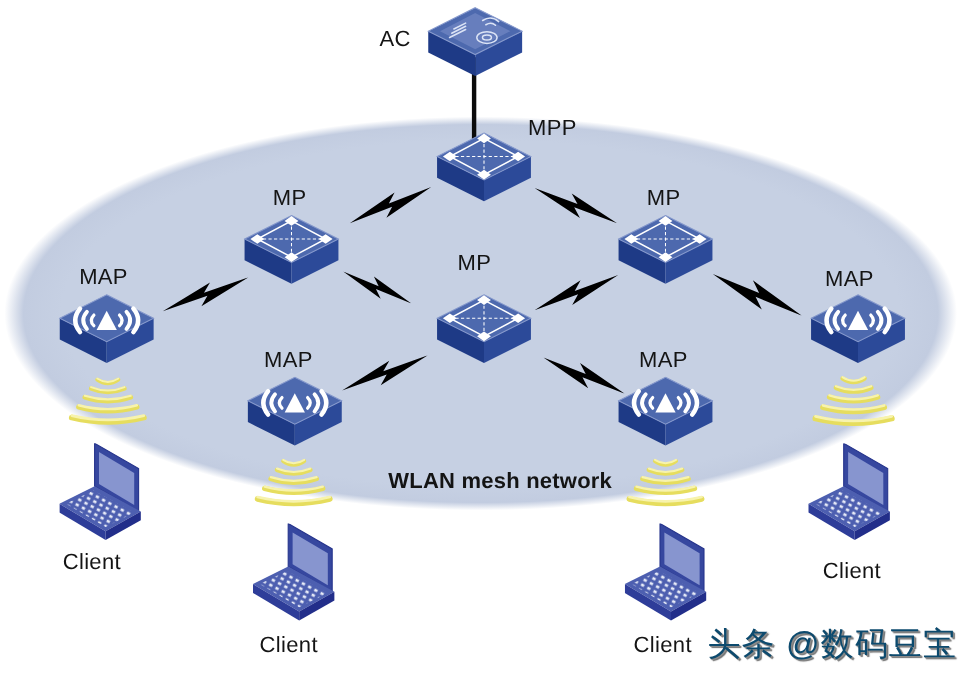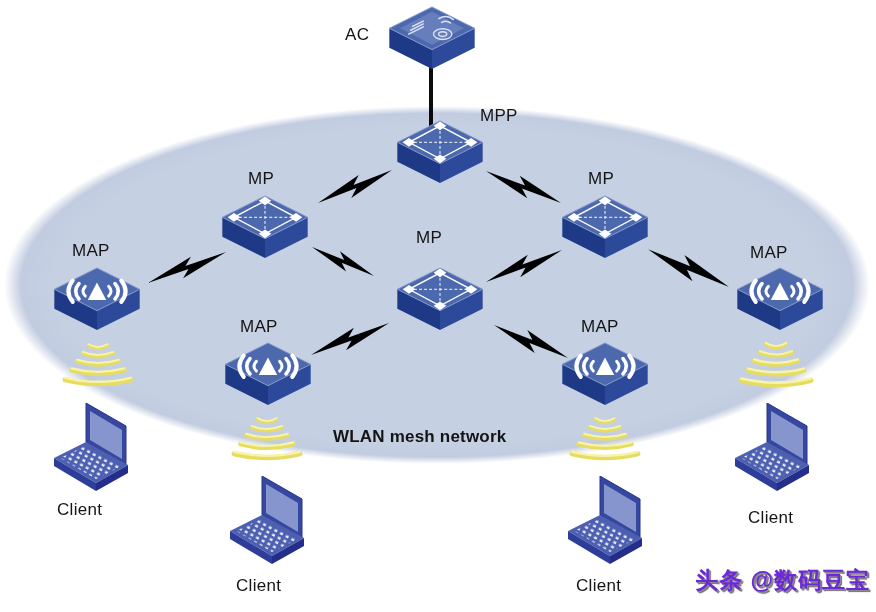"AC" .lbl { font-size: 17px -> 20px }
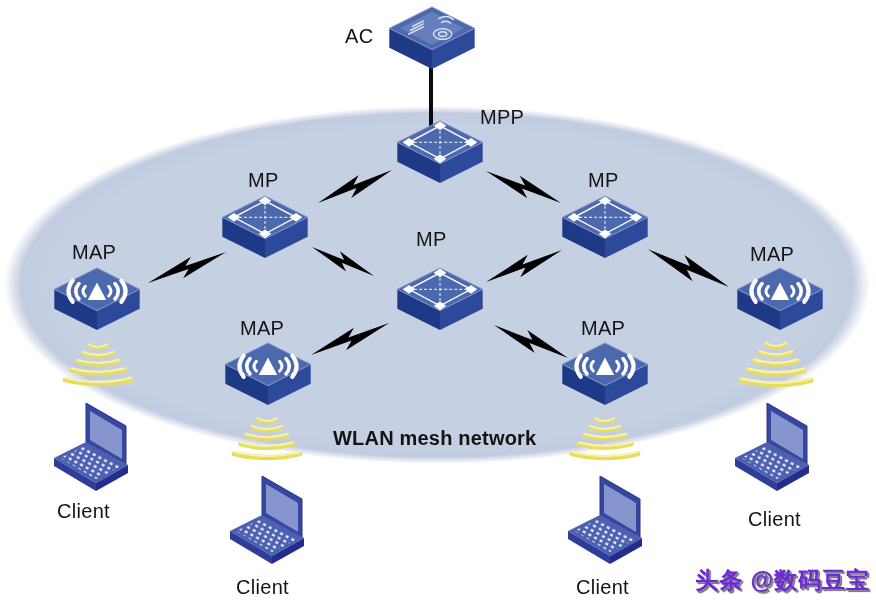"WLAN mesh network" div.abs { left: 333px -> 353px }
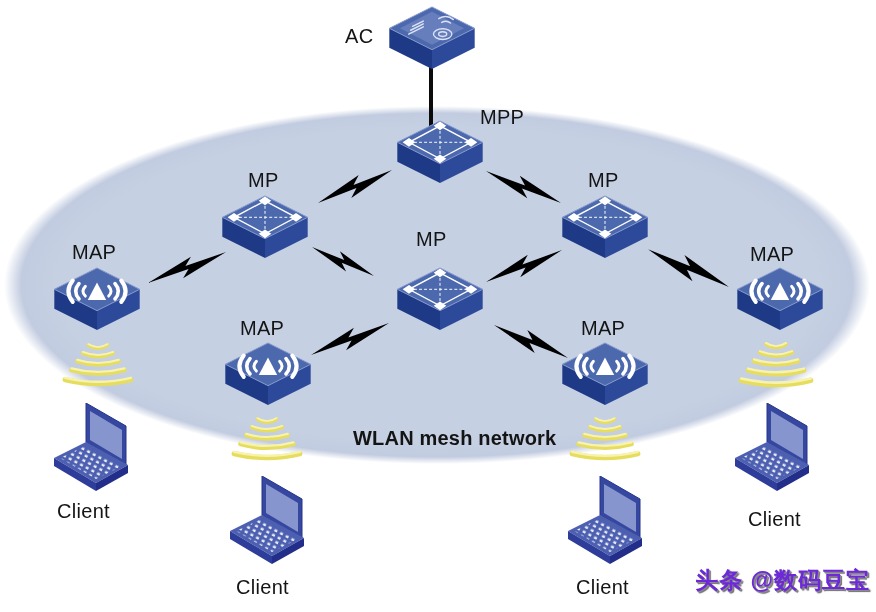"头条 @数码豆宝" #watermark { color: #6d28d9 -> #0c4a6e; font-size: 23px -> 30px; font-weight: bold -> normal }
